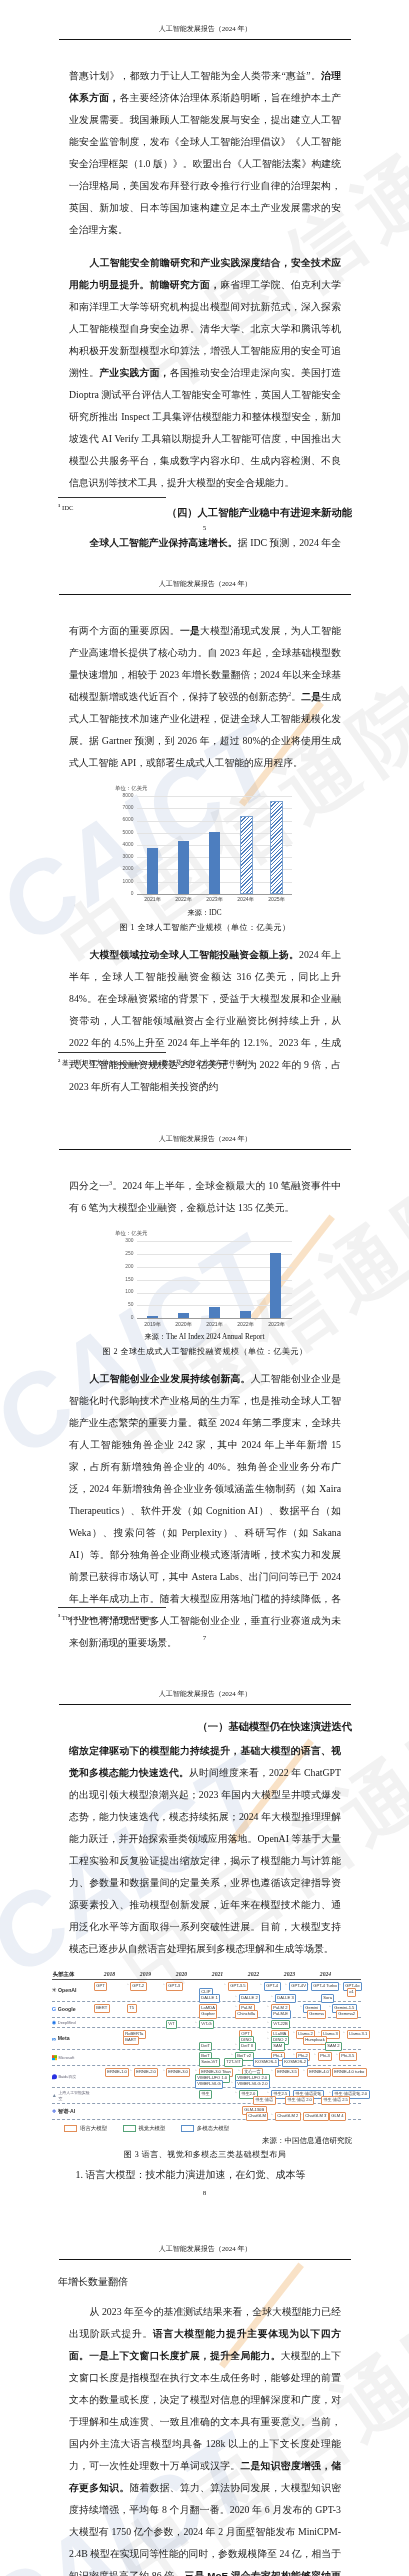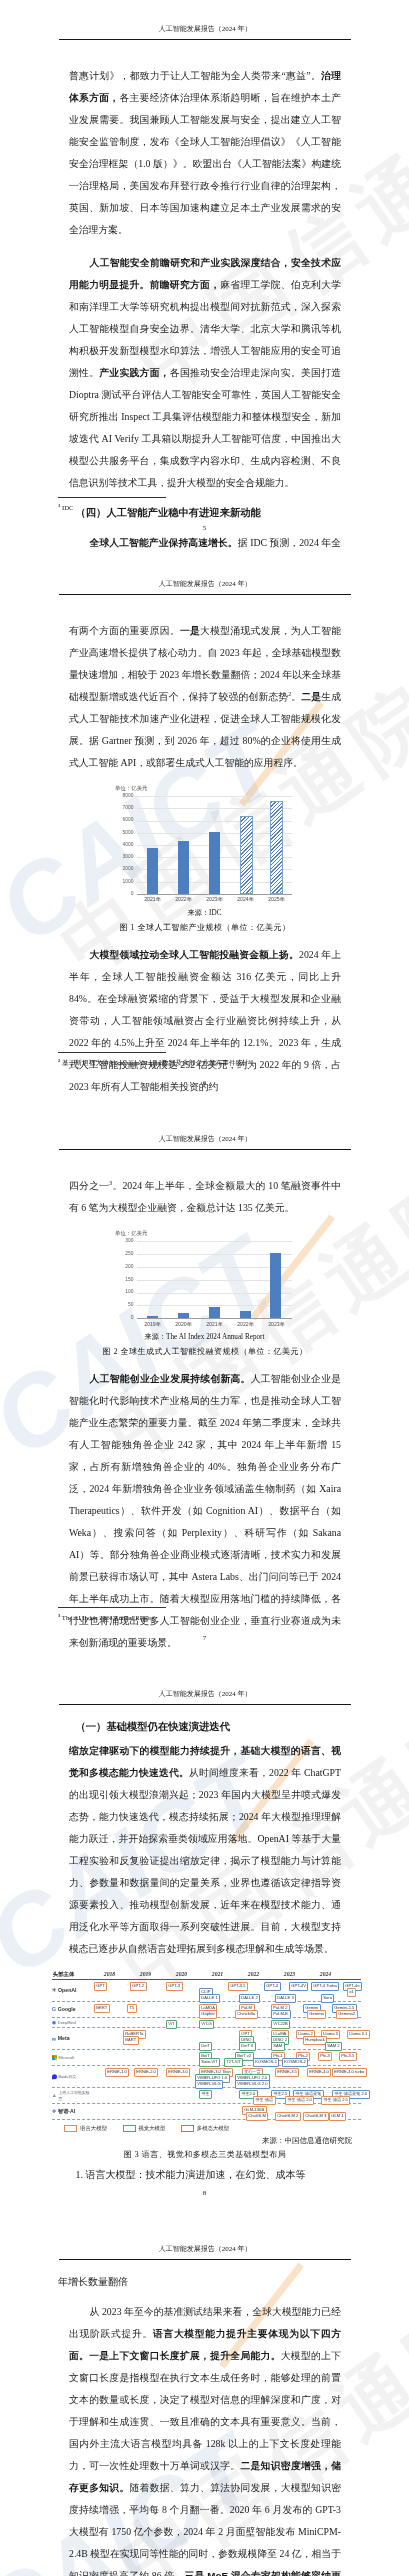"（四）人工智能产业稳中有进迎来新动能" .h-sec { text-align: none -> right }
